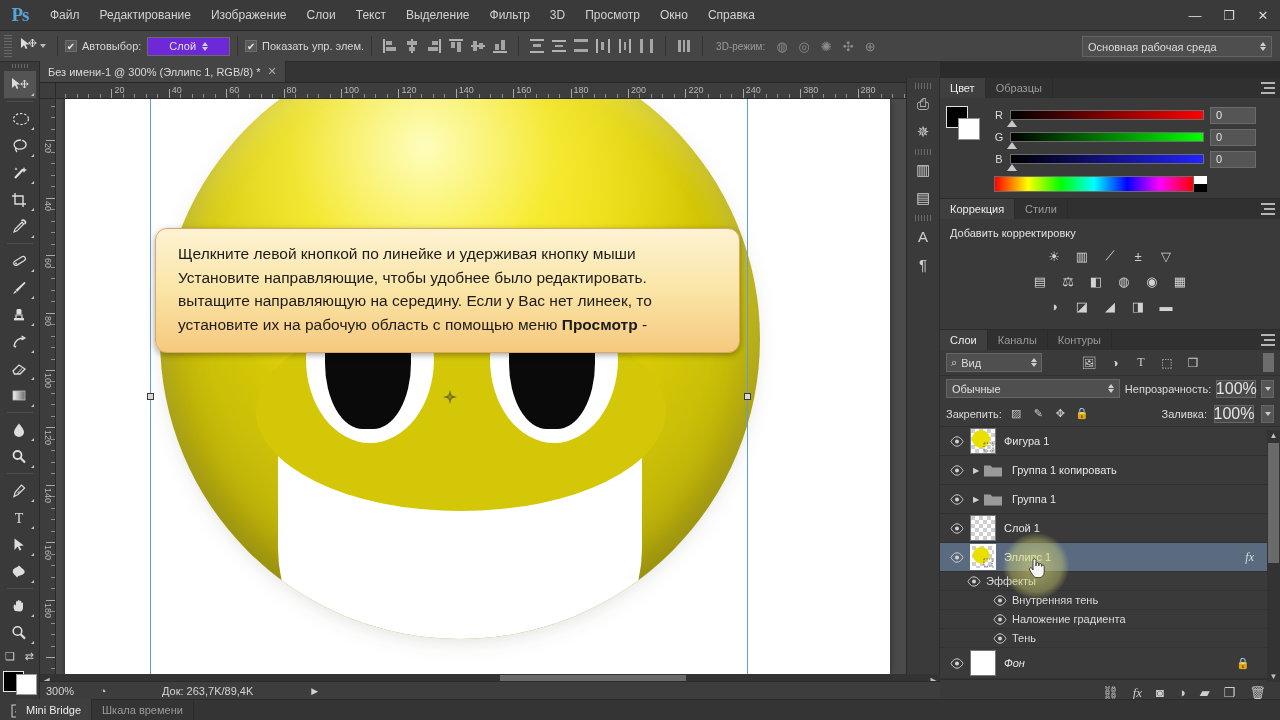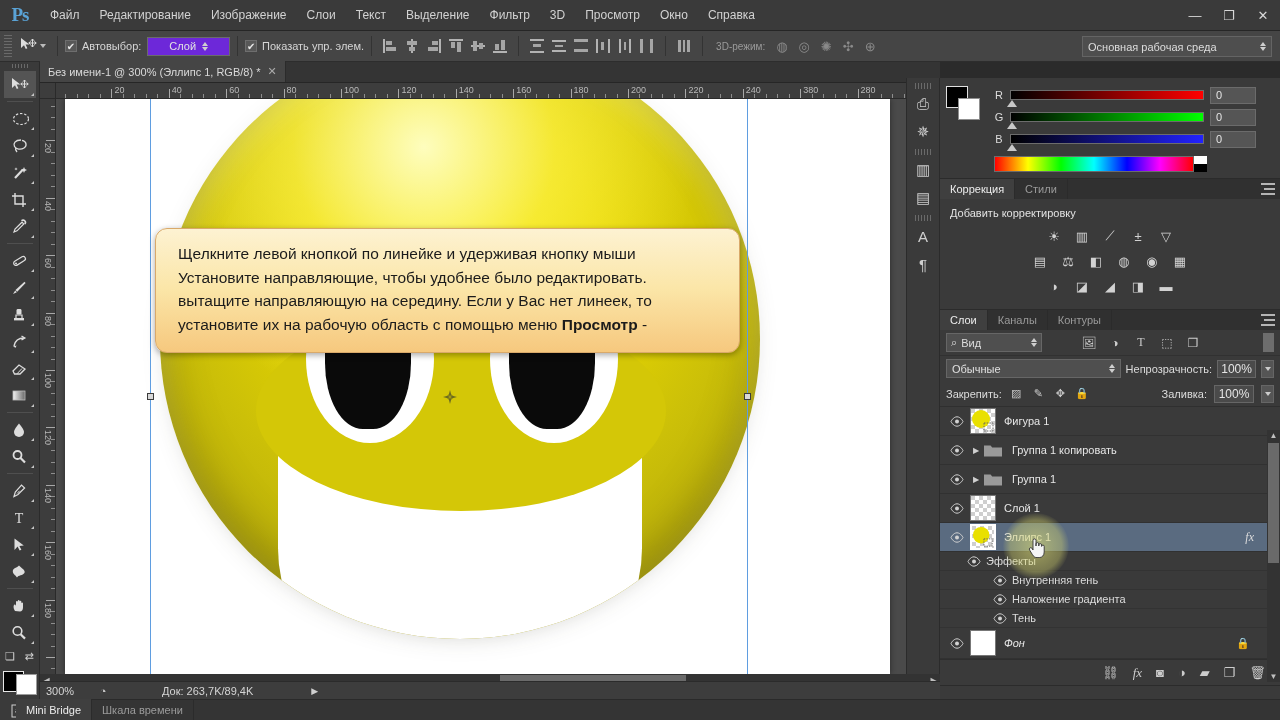"Цвет" div.ptabs { html: none -> <div> <div>Цвет</div> <div>Образцы</div> <div> <span></span> <span></span> <span></span> </div> </div> }
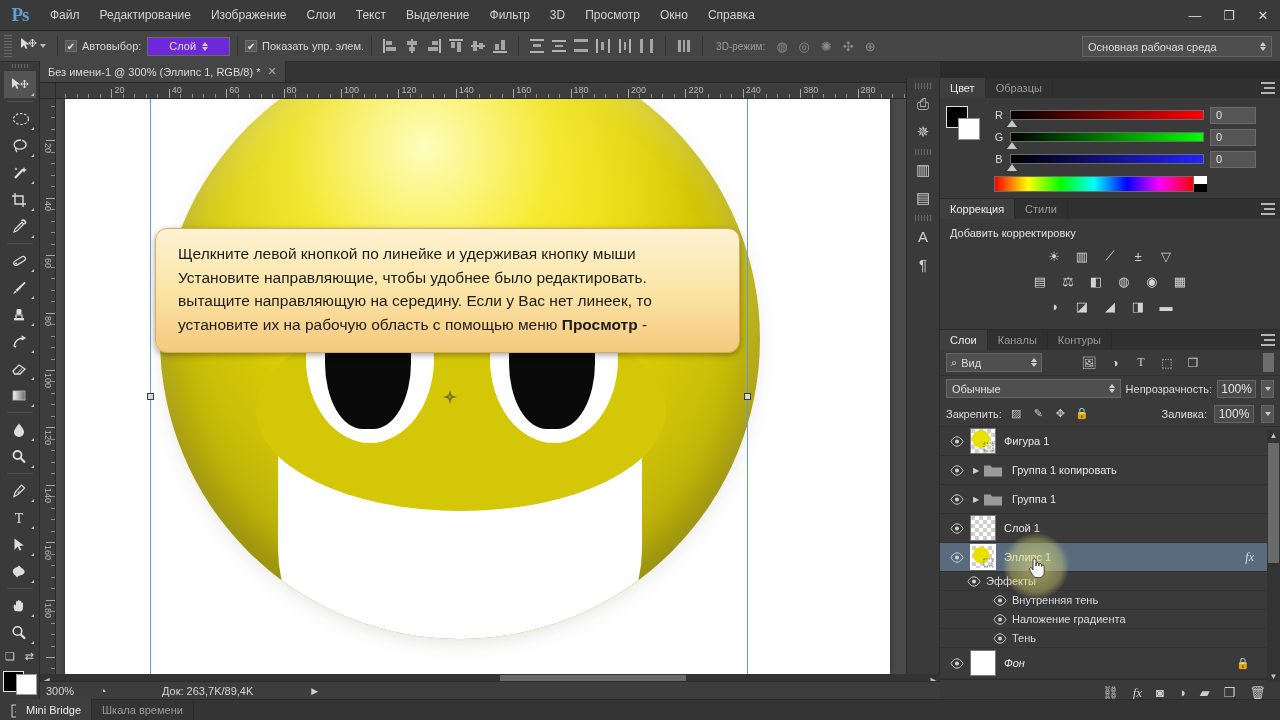"100%" .op-box { font-size: 12px -> 16px }
